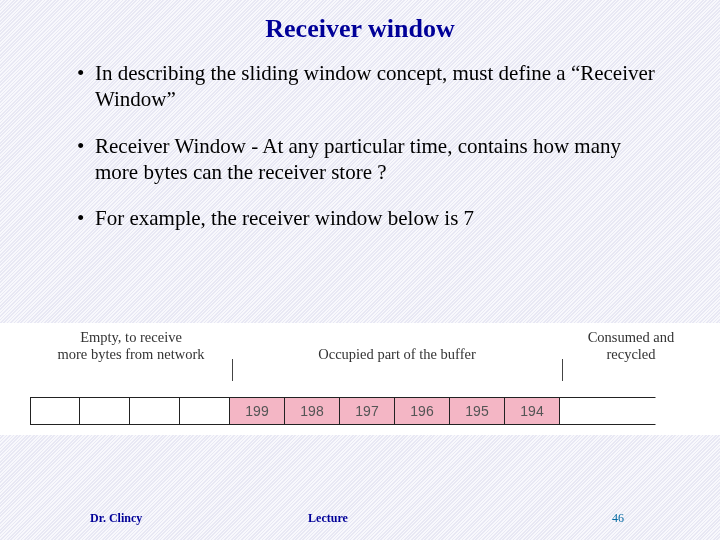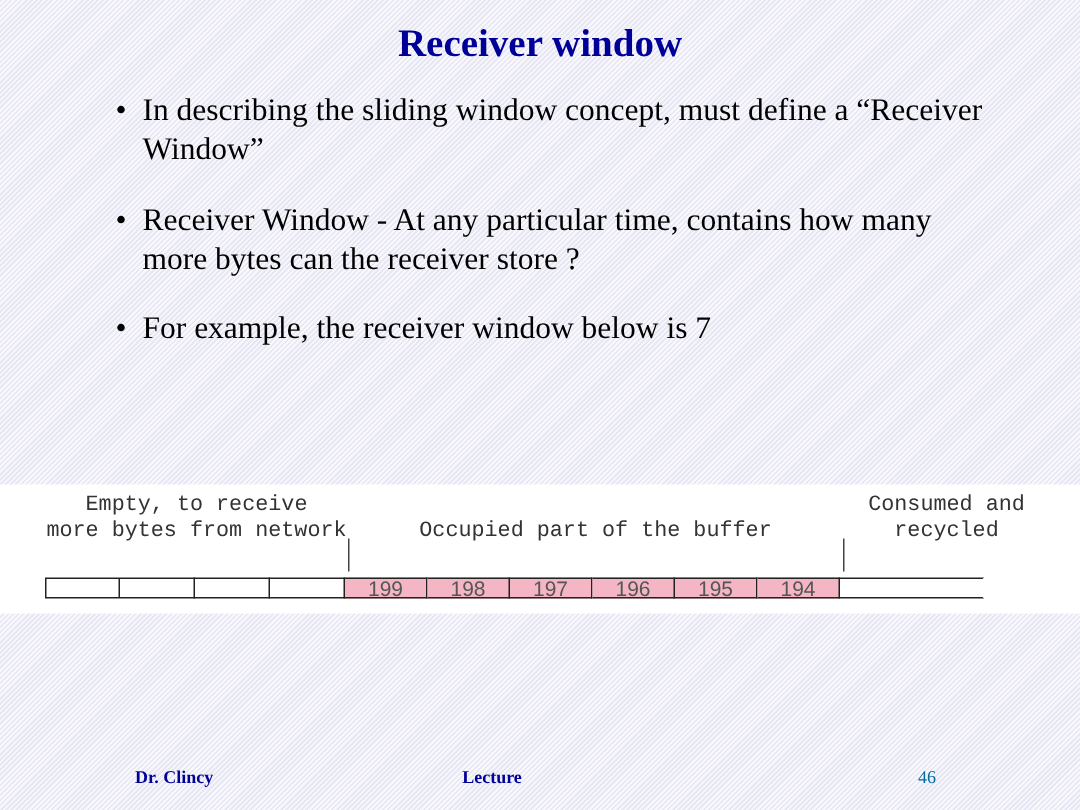"Empty, to receive" .labels { font-family: Liberation Mono, monospace -> Liberation Serif, serif }
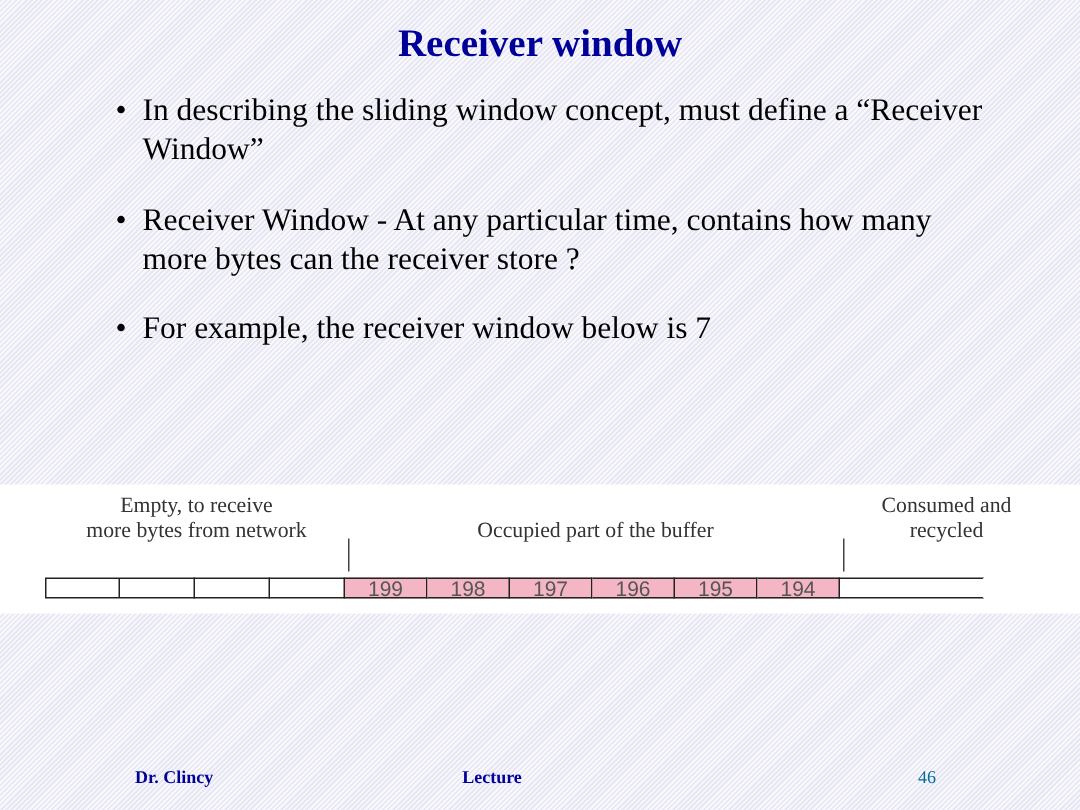"199" .buffer { height: 14px -> 28px; margin: 20px 30px 0 30px -> 32px 30px 0 30px }
